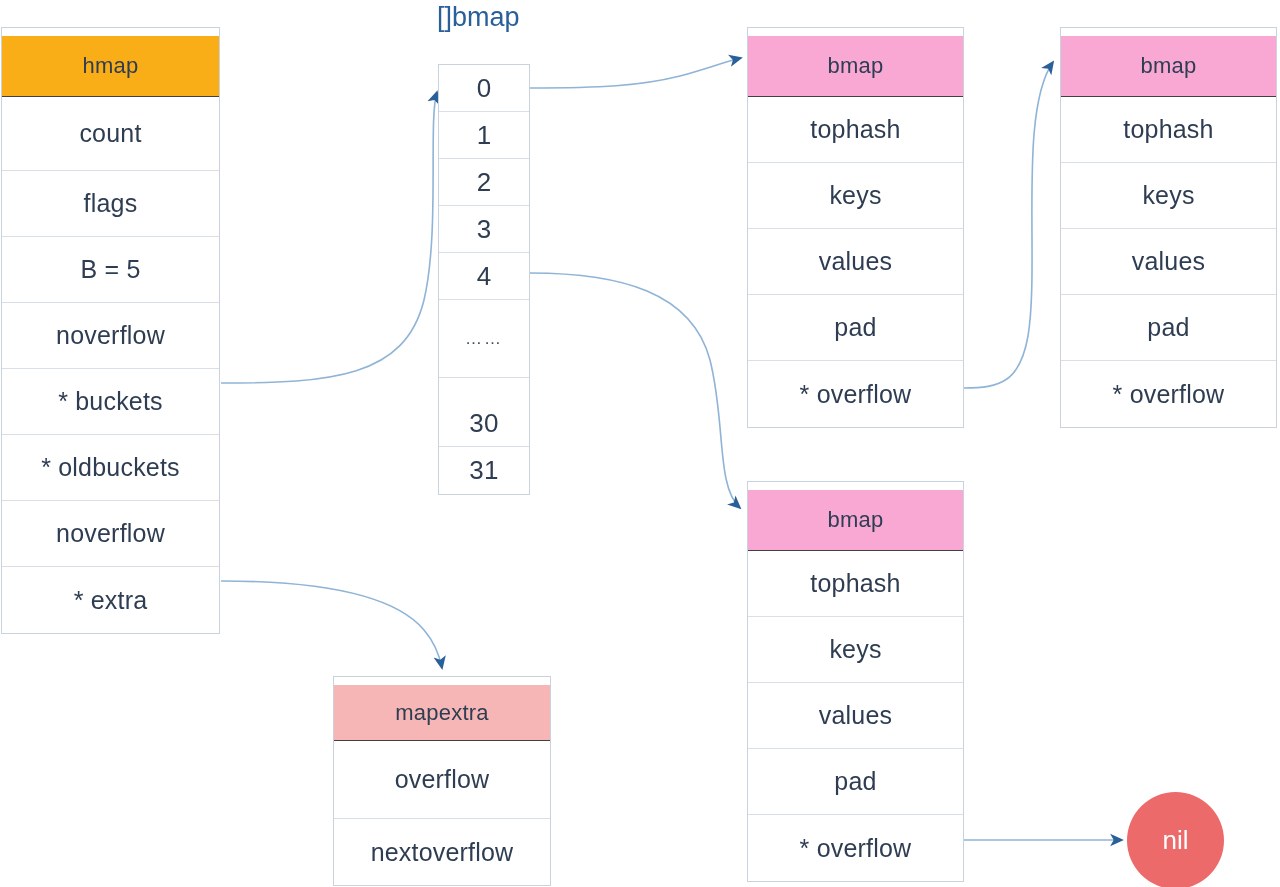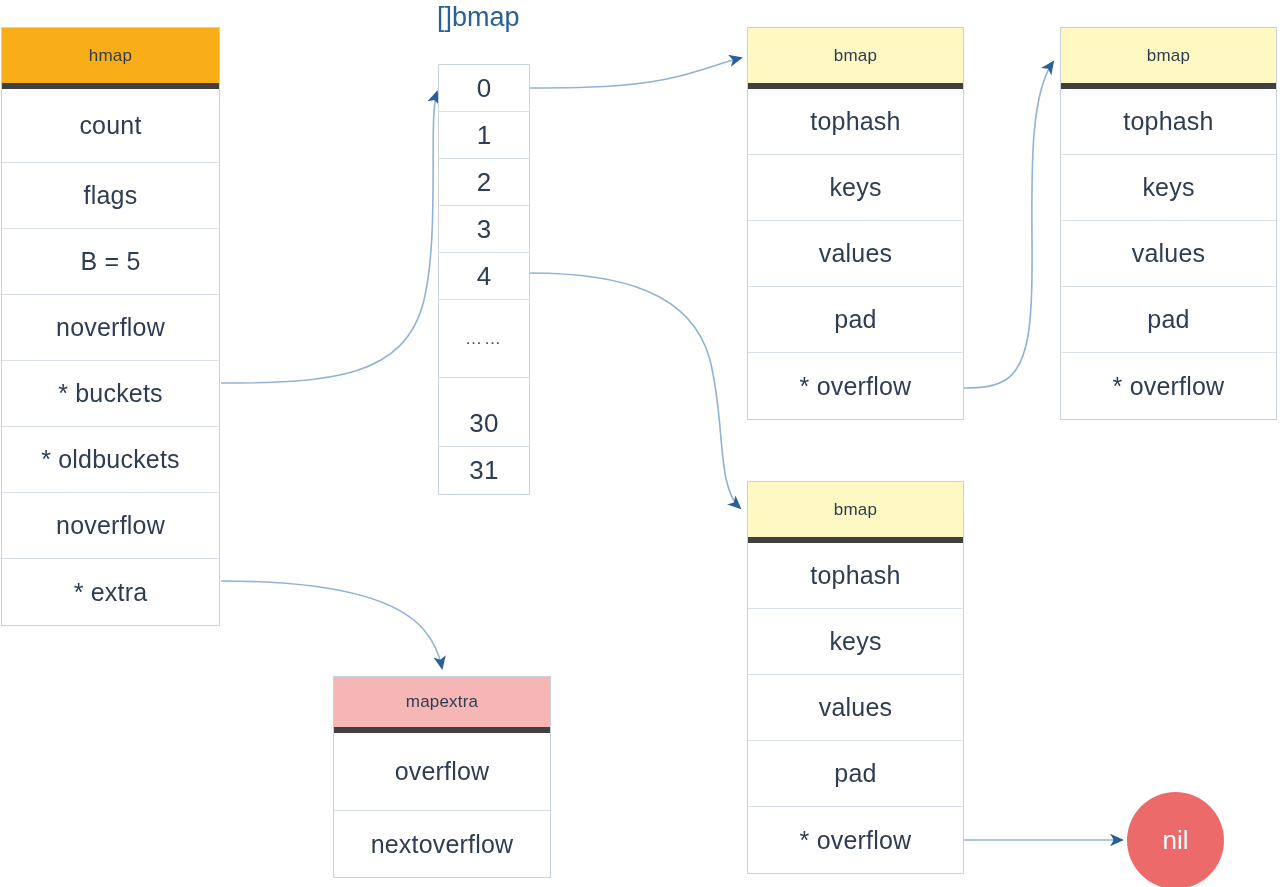"hmap" .row.head { border-bottom: 6px solid #404040 -> 1px solid #404040; font-size: 17px -> 22px; margin-top: none -> 8px }
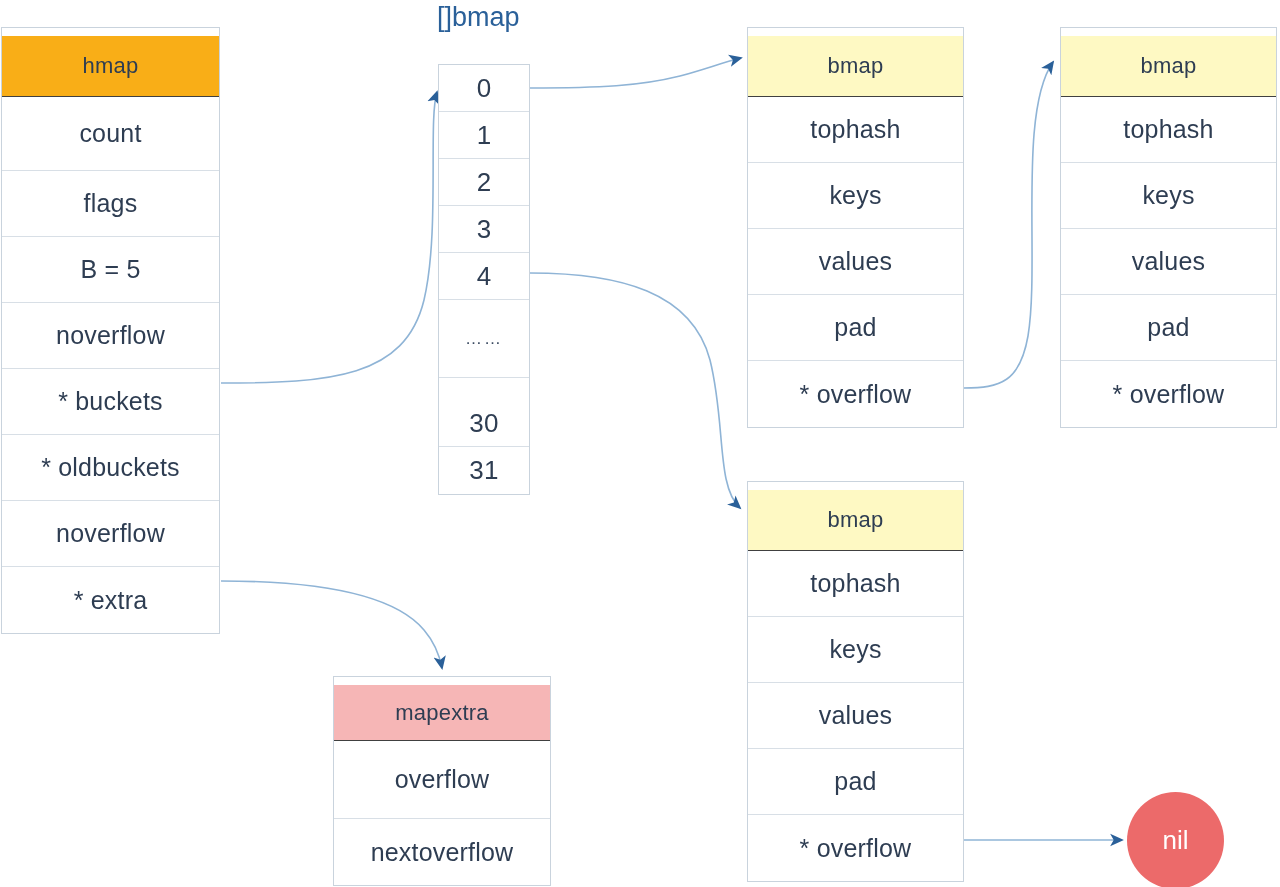"bmap" .head-green { background: #fef9c3 -> #f9a8d4 }
